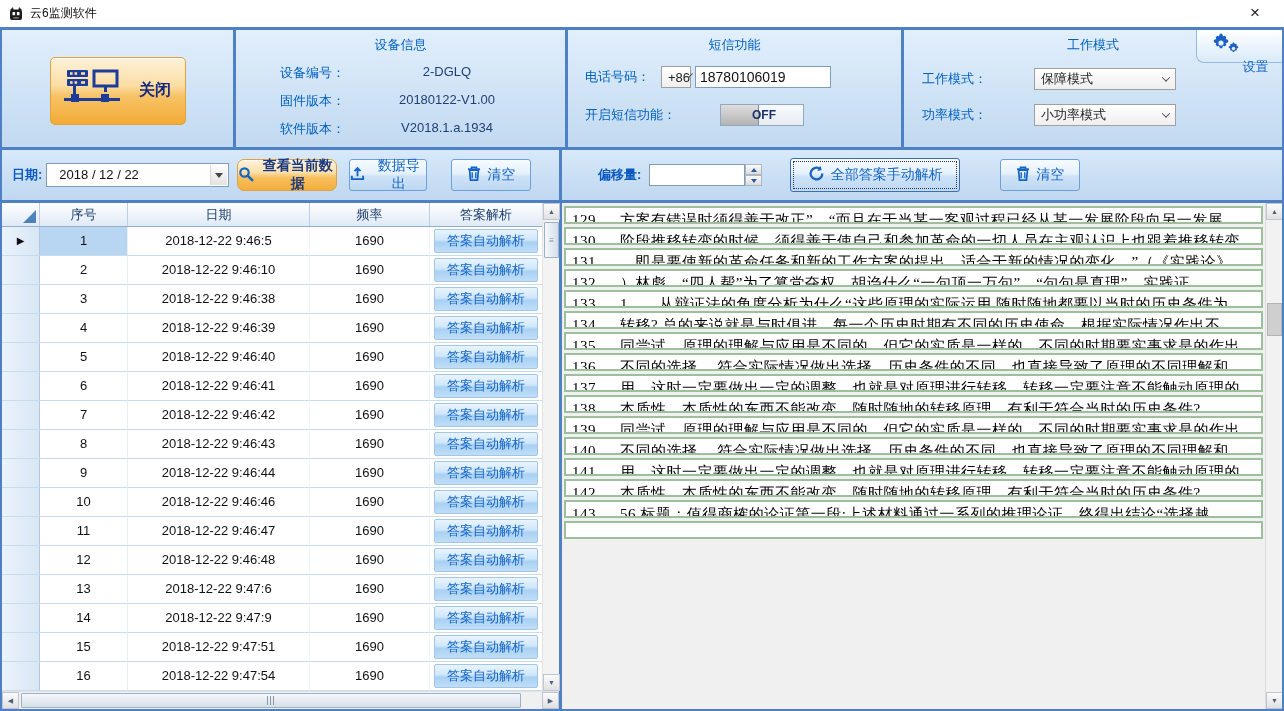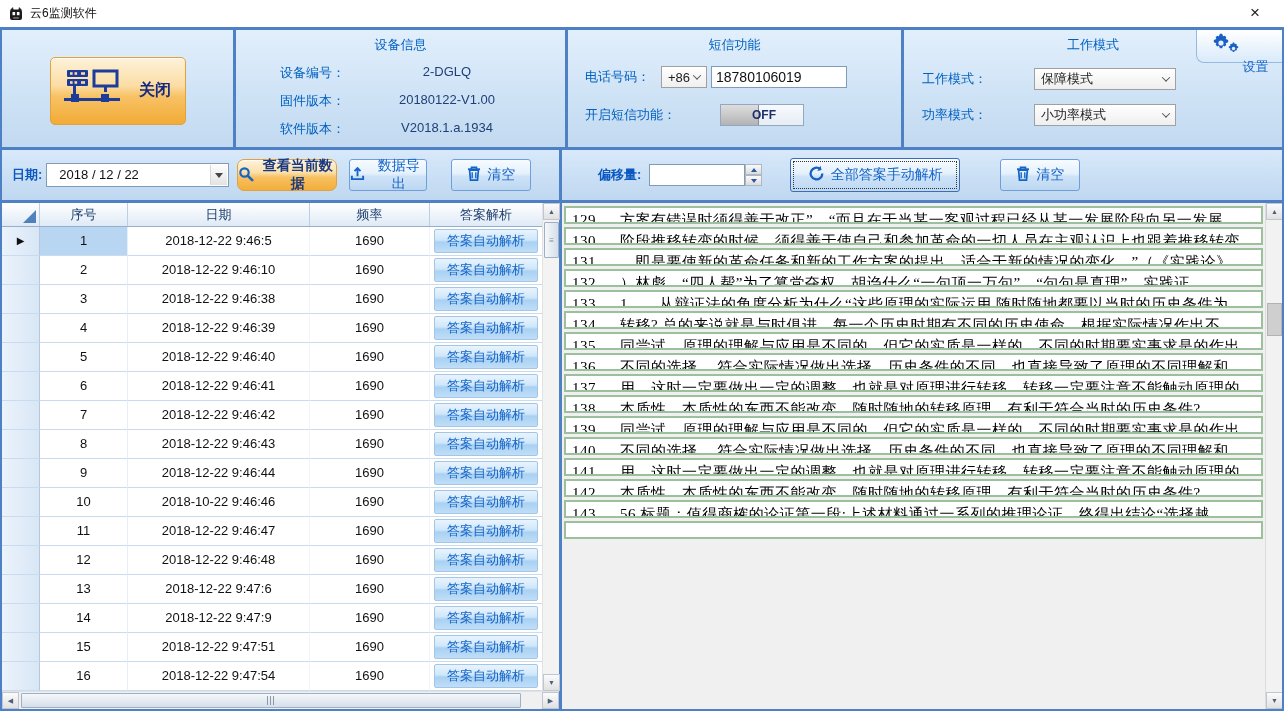"+86" div.wincombo { width: 46px -> 30px }
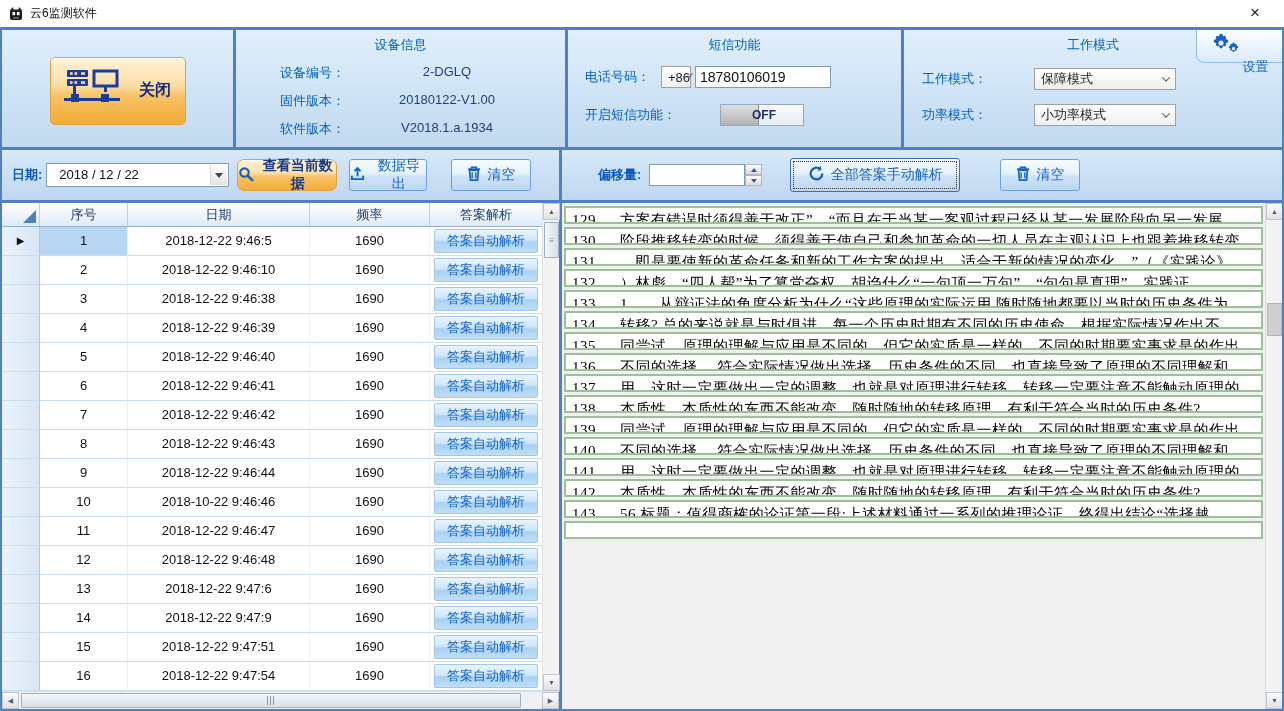"2018-10-22 9:46:46" div.td { text: 2018-10-22 -> 2018-12-22 }
